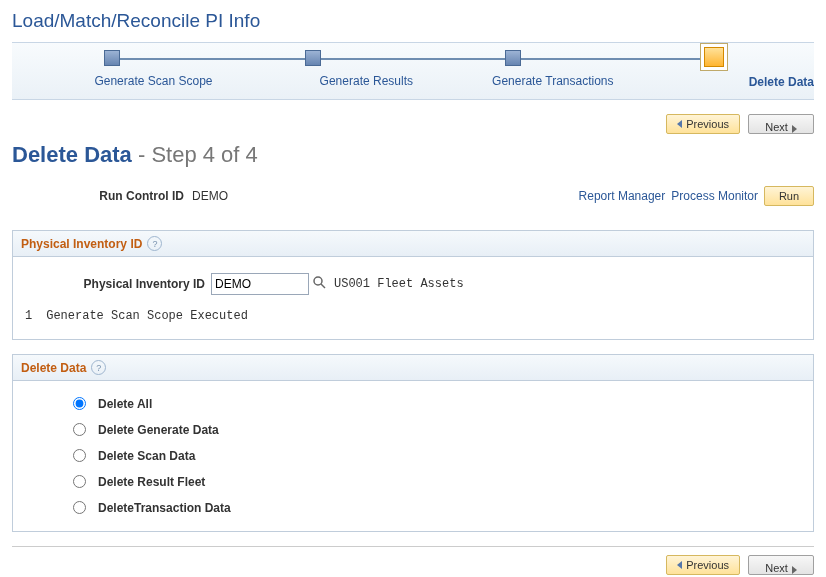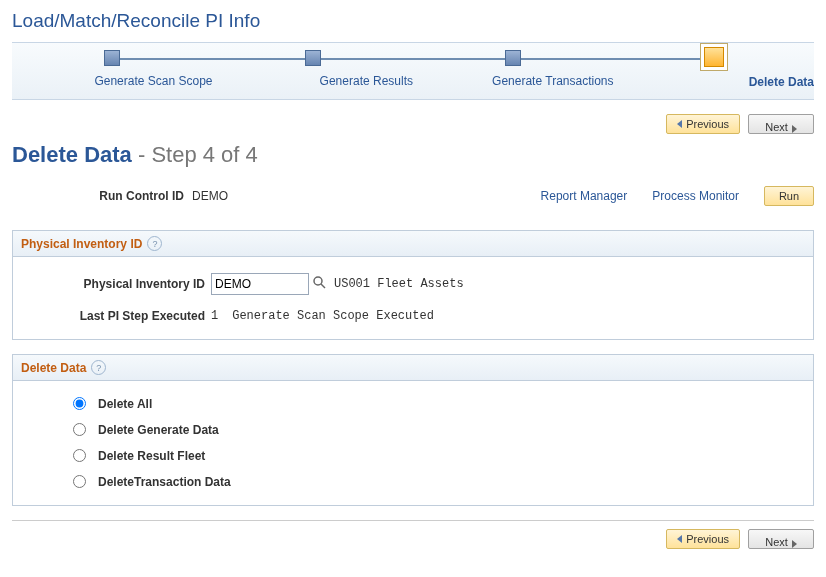"Report Manager" .control-row .links { gap: 25px -> 6px }
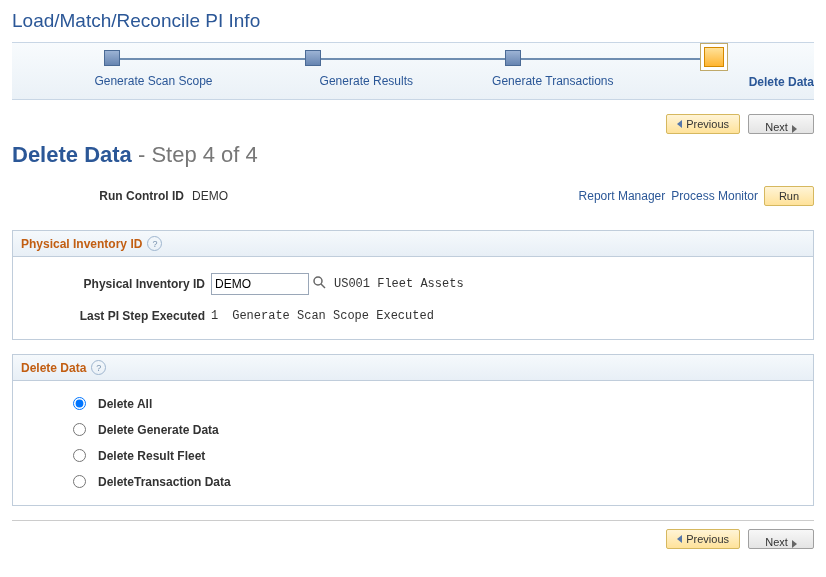"Last PI Step Executed" span.flbl { html: <span>Last PI Step Executed</span> -> none }
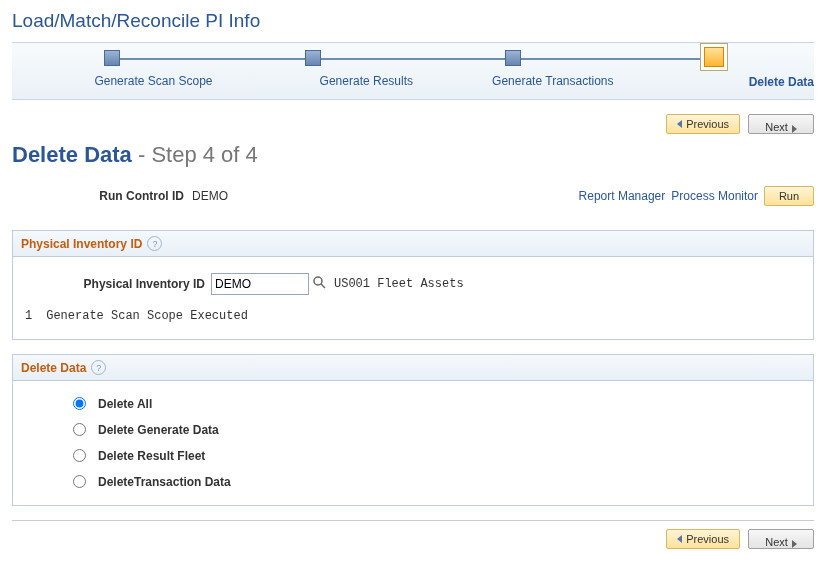"Delete Scan Data" div.radio-item { html: none -> <div> <input> <label>Delete Scan Data</label> </div> }
